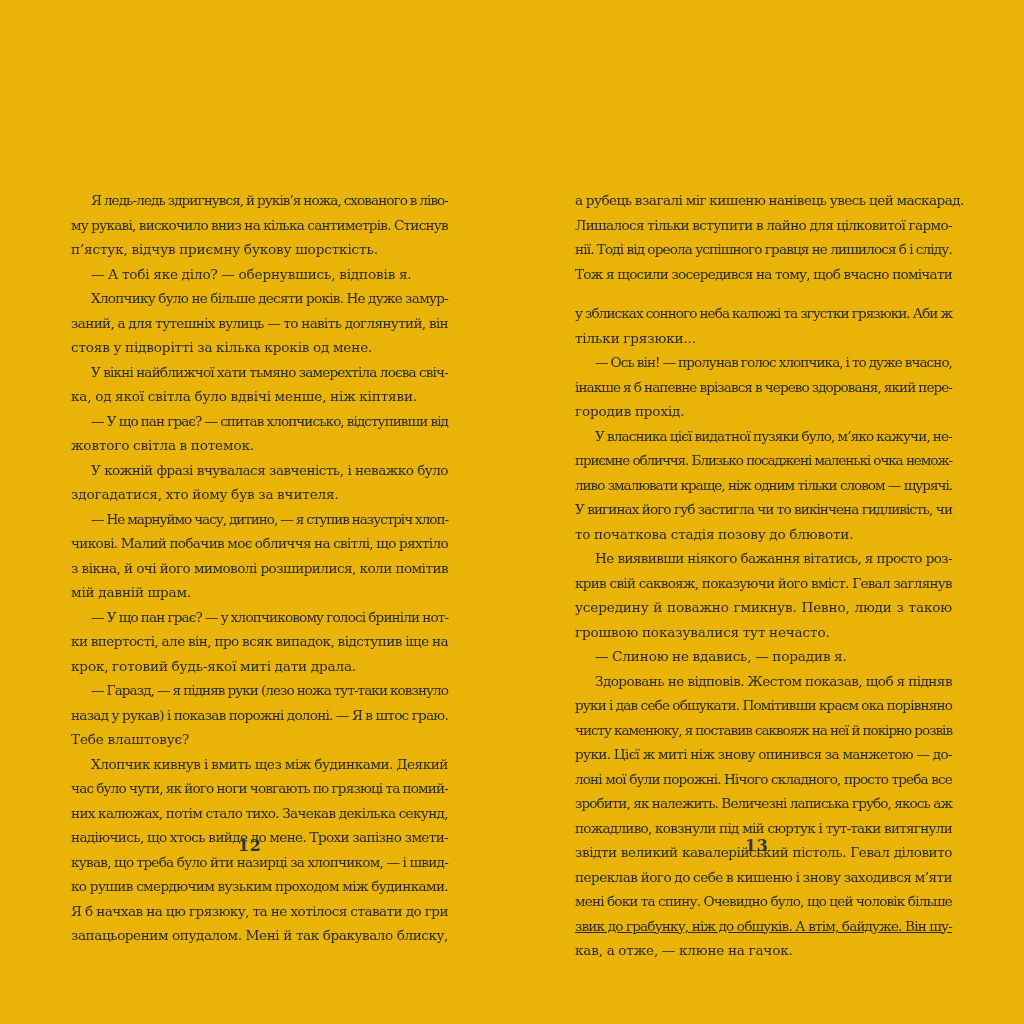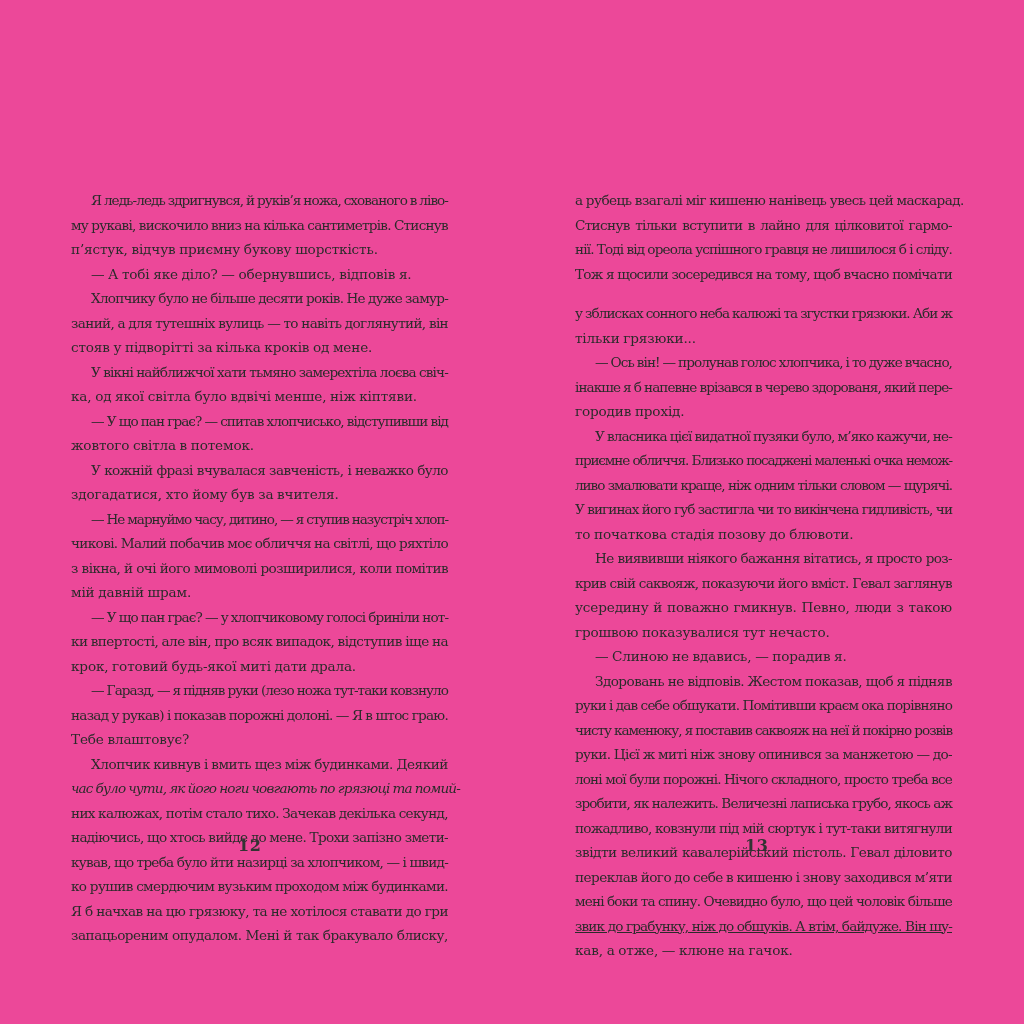"Я ледь-ледь здригнувся, й руків’я" .spread { background: #ec4899 -> #eab308 }
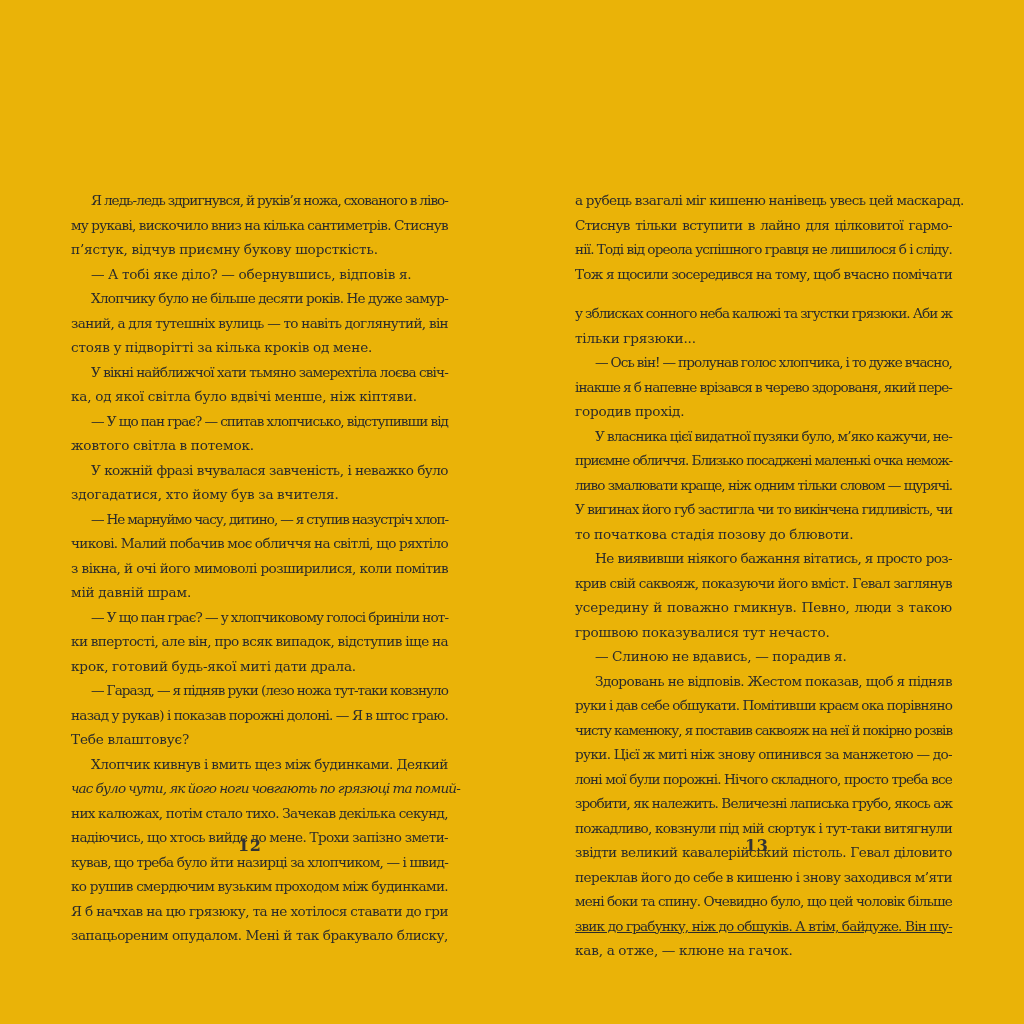"Стиснув тільки вступити в лайно" span.line { text: Стиснув -> Лишалося }
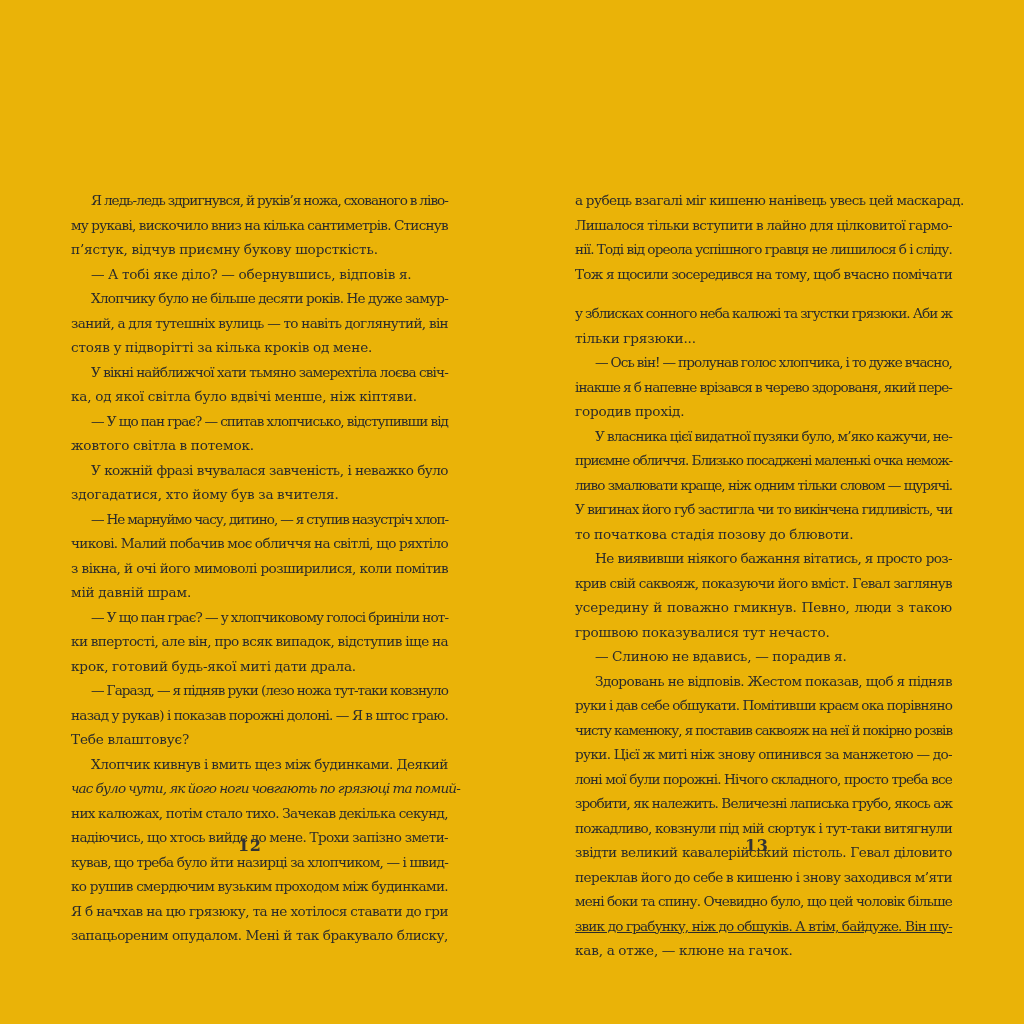"час було чути, як його" span.line { font-style: italic -> none }
